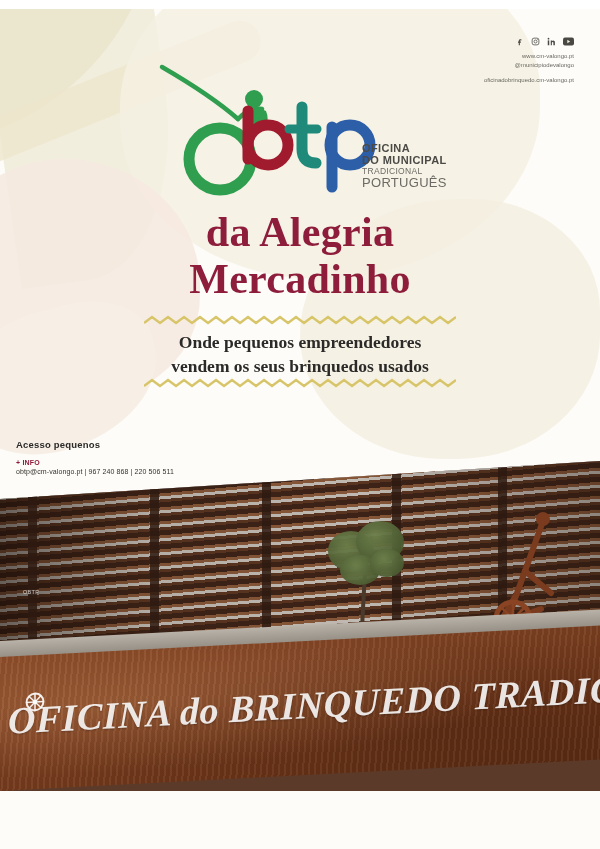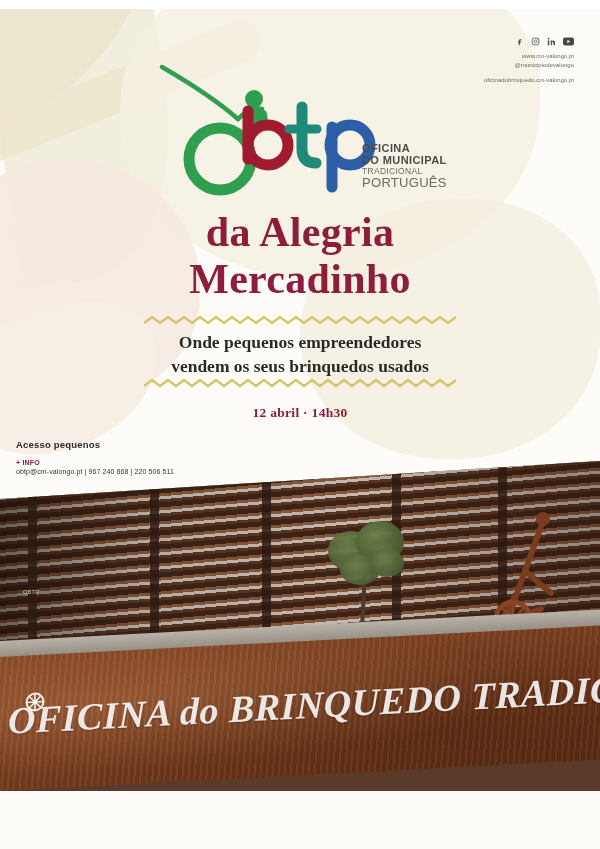"12 abril · 14h30" div.datetime { html: <div>12 abril · 14h30</div> -> none }
